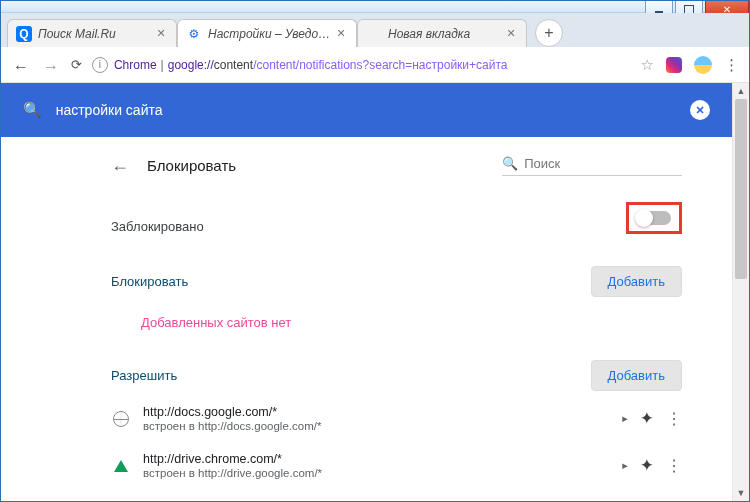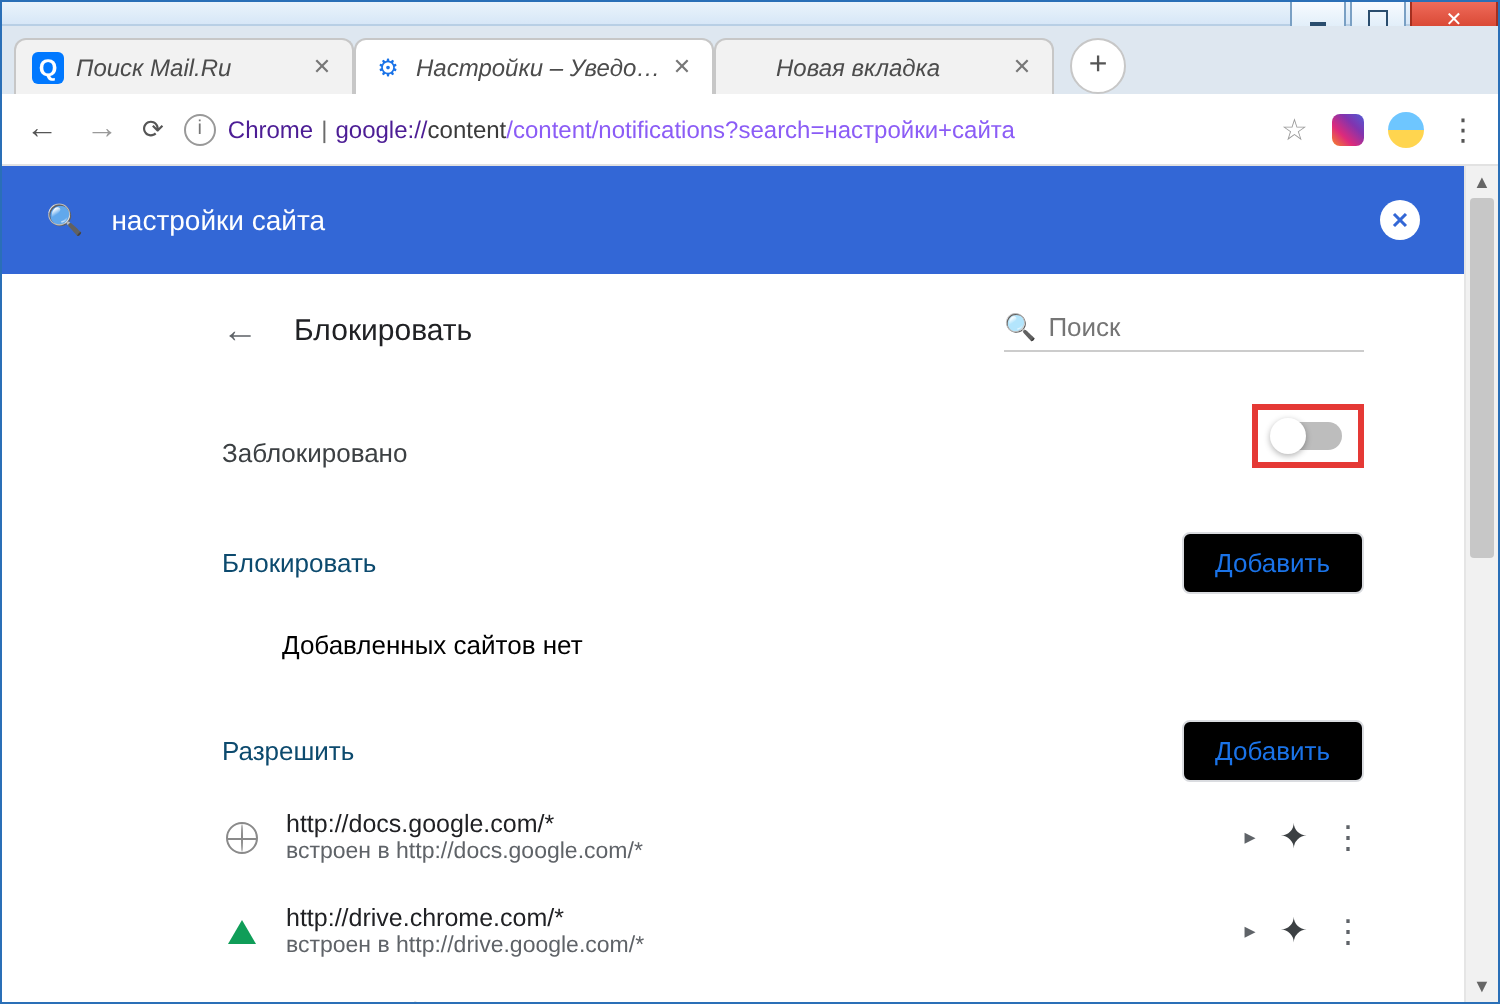"Добавить" .add-btn { background: #000000 -> #e5e5e5 }
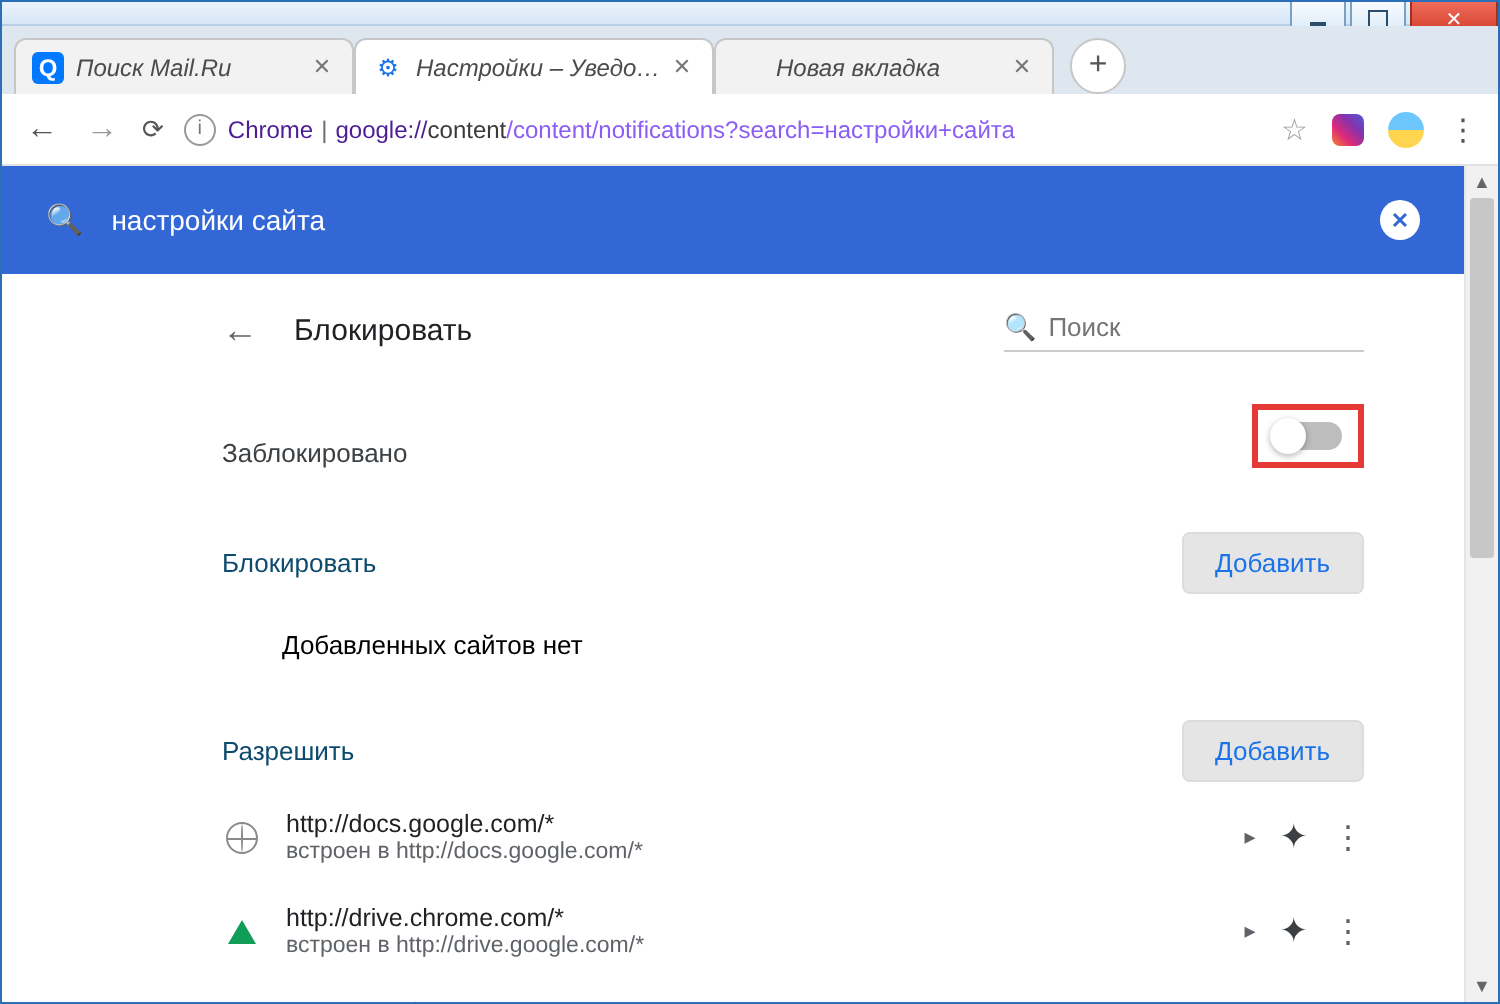"Добавленных сайтов нет" .empty { color: #000000 -> #ec4899 }
